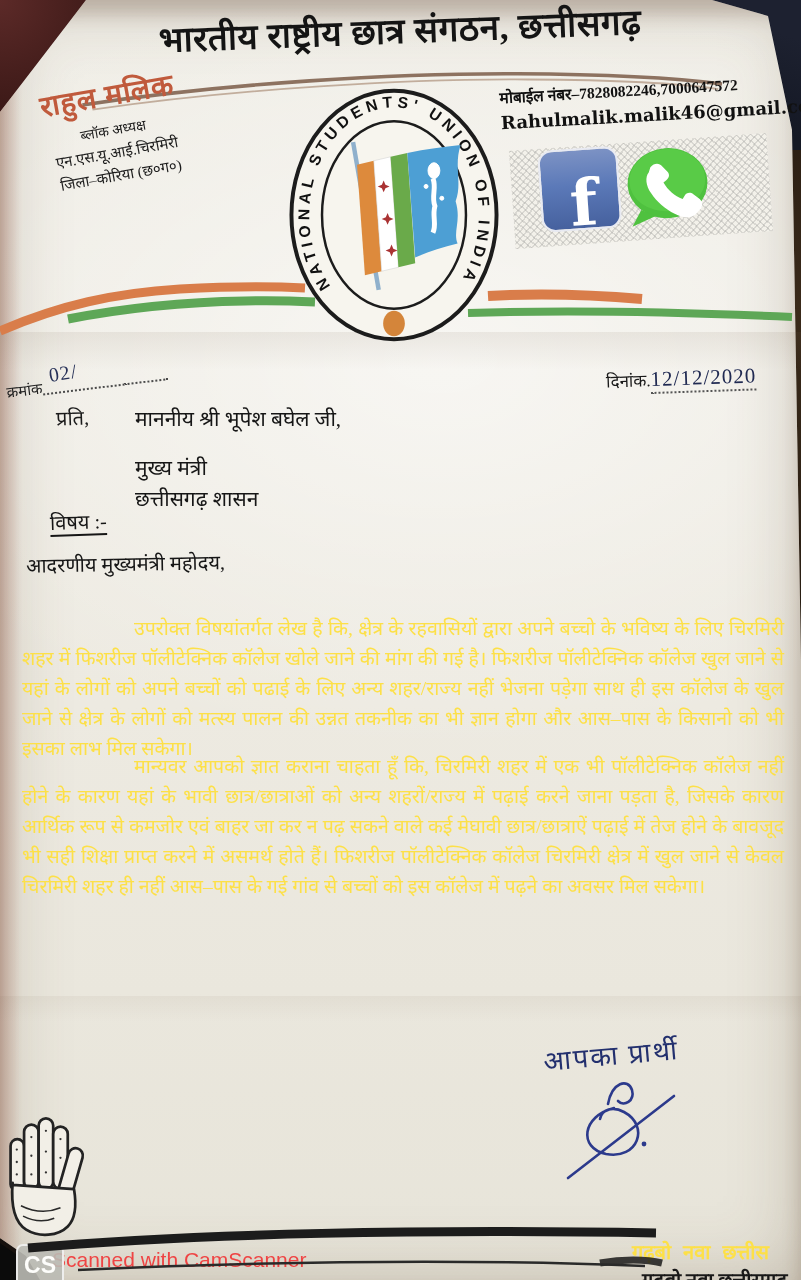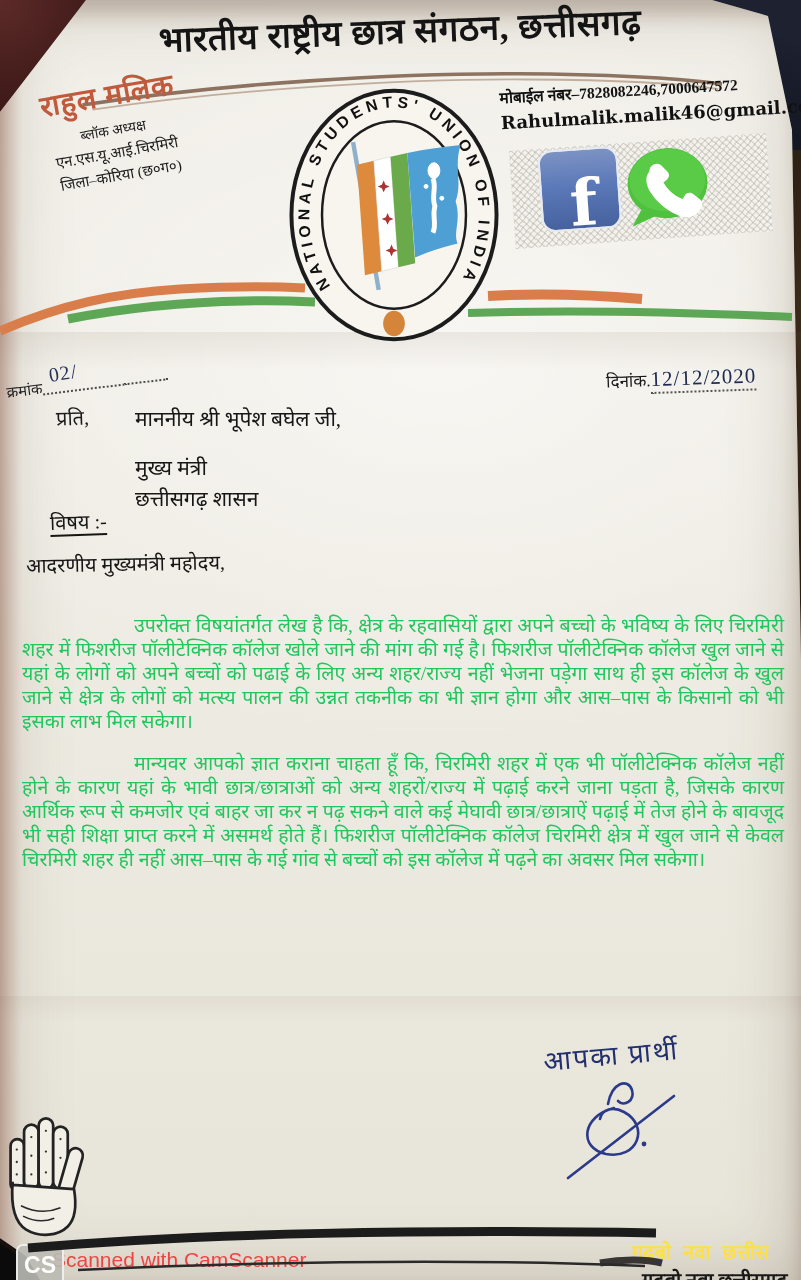"उपरोक्त विषयांतर्गत लेख है कि," .para { color: #22c55e -> #fde047; line-height: 24px -> 30px }
